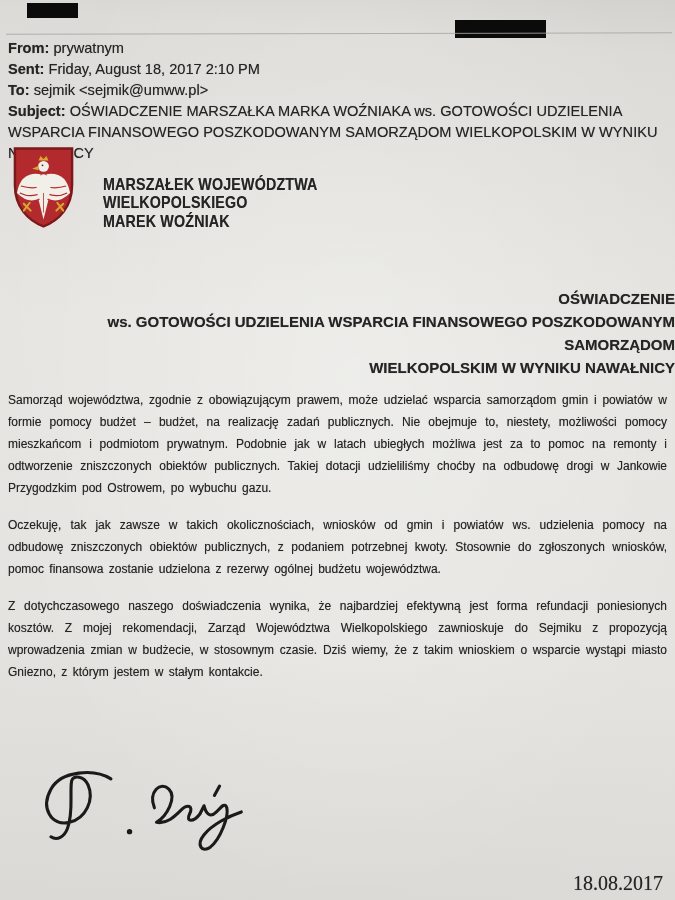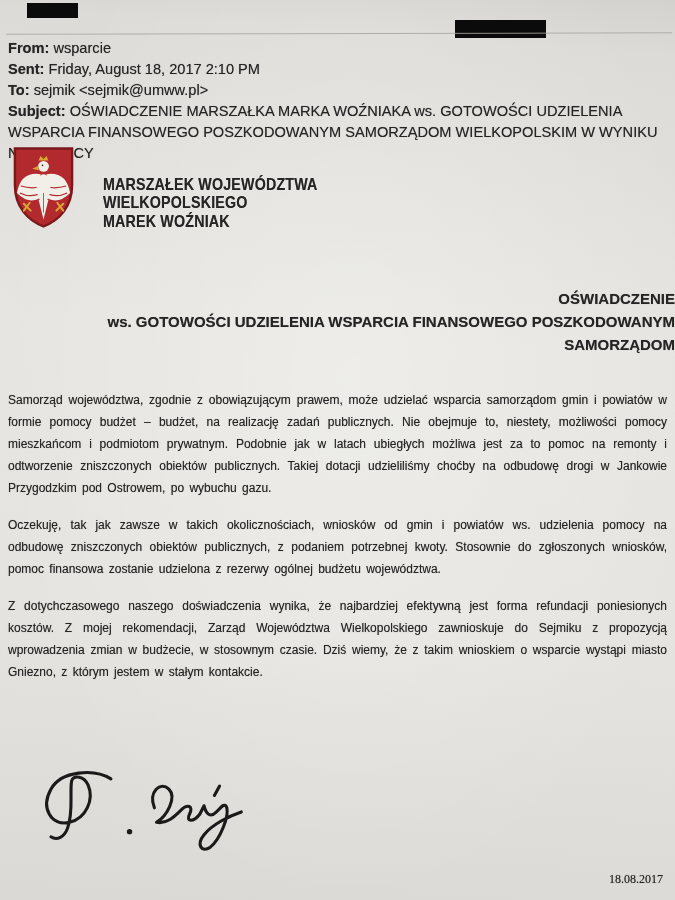"wsparcie" span.val { text: wsparcie -> prywatnym }
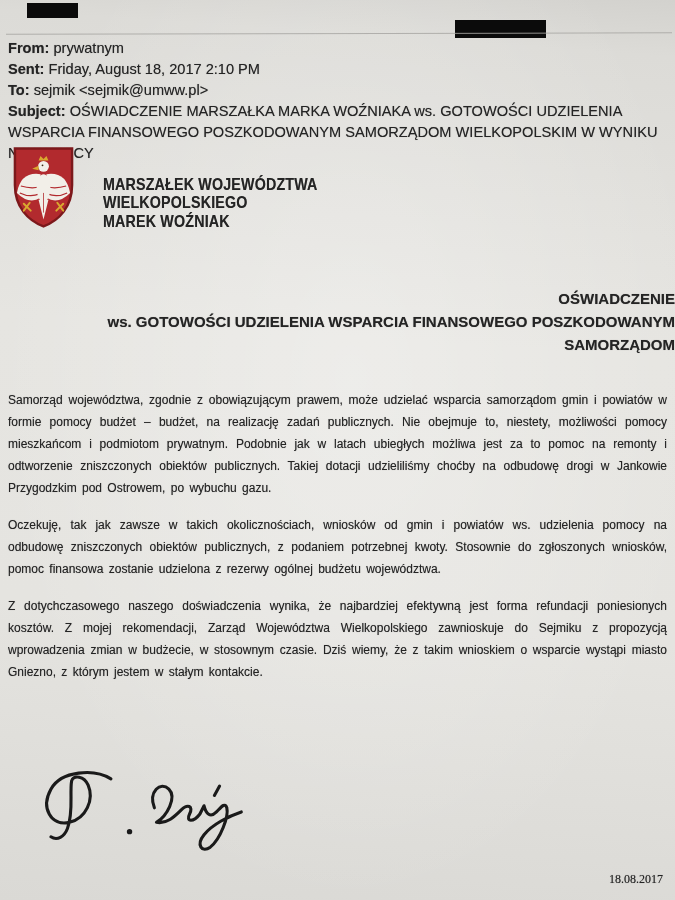"WIELKOPOLSKIM W WYNIKU NAWAŁNICY" div { html: none -> <div>WIELKOPOLSKIM W WYNIKU NAWAŁNICY</div> }
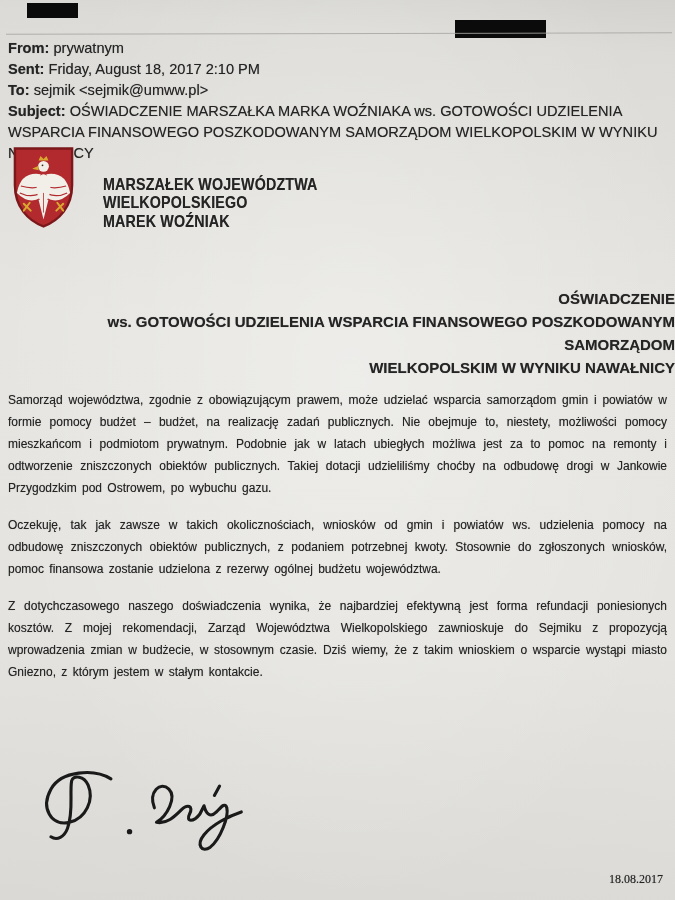"18.08.2017" .date { font-size: 12px -> 20px }
